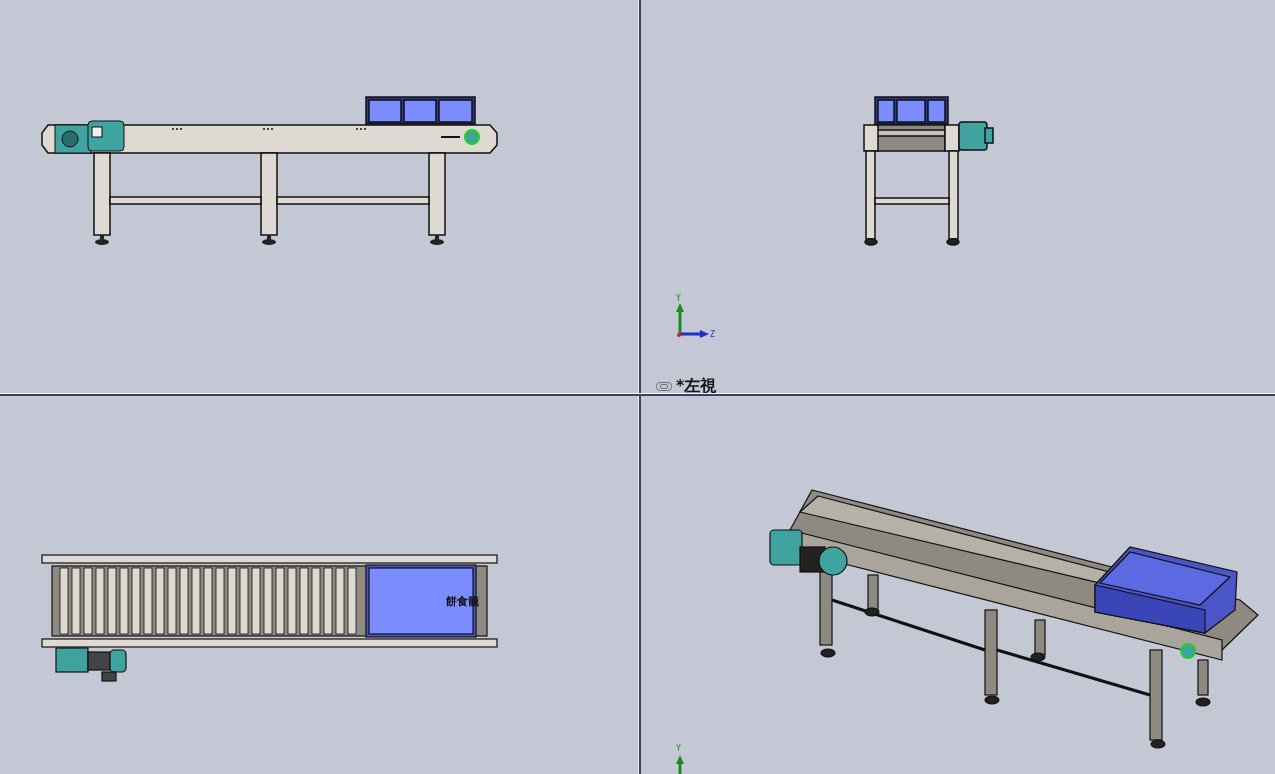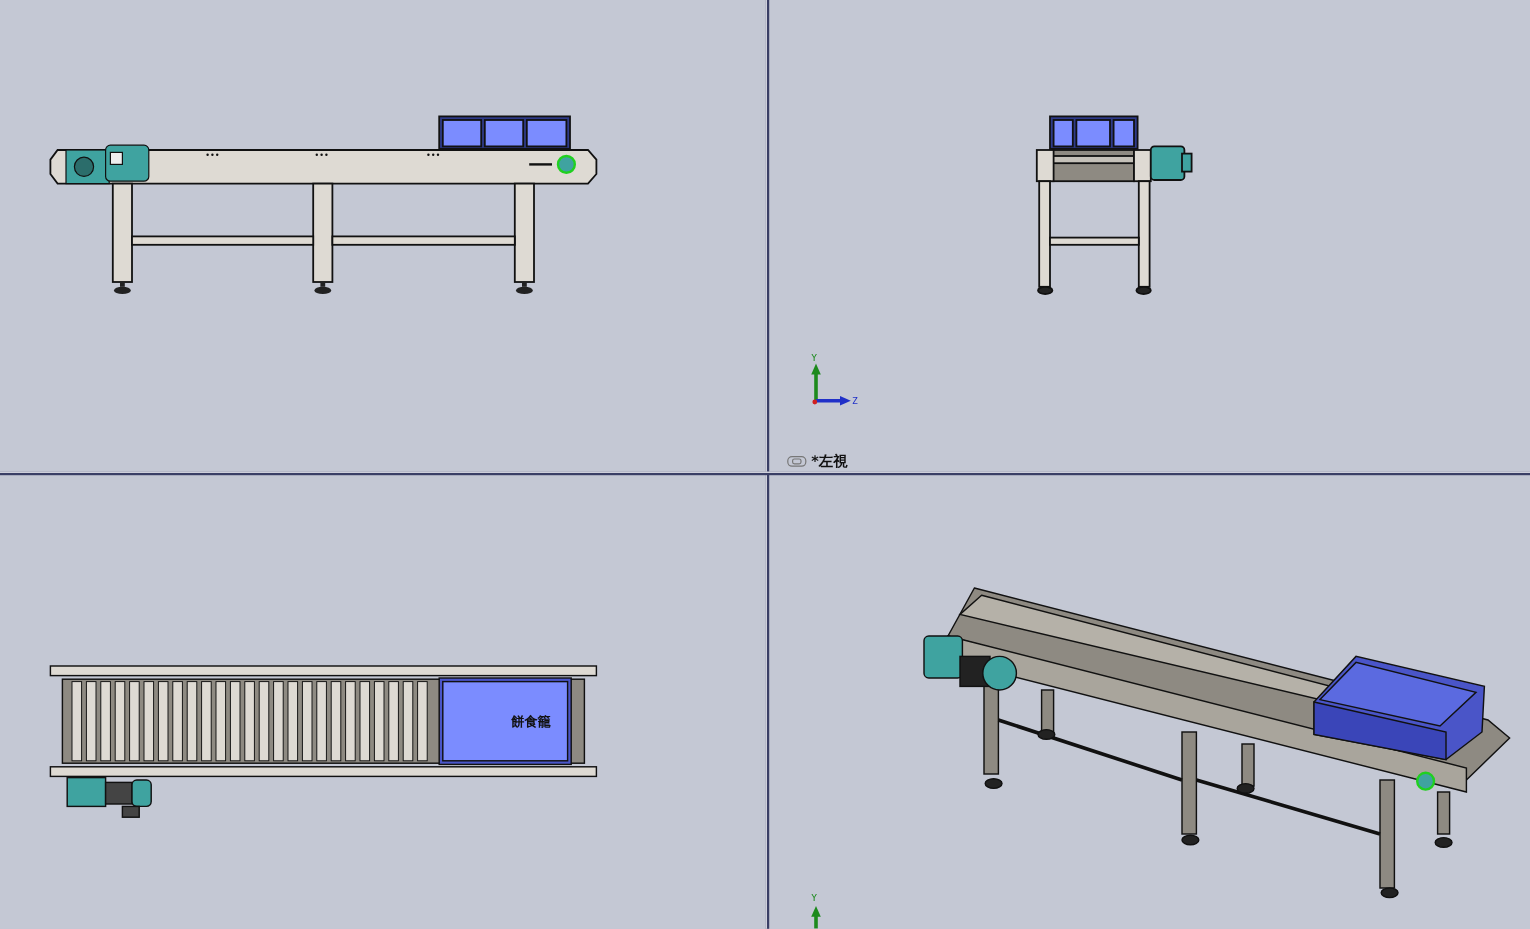"*左視" .view-label { font-size: 12px -> 16px }
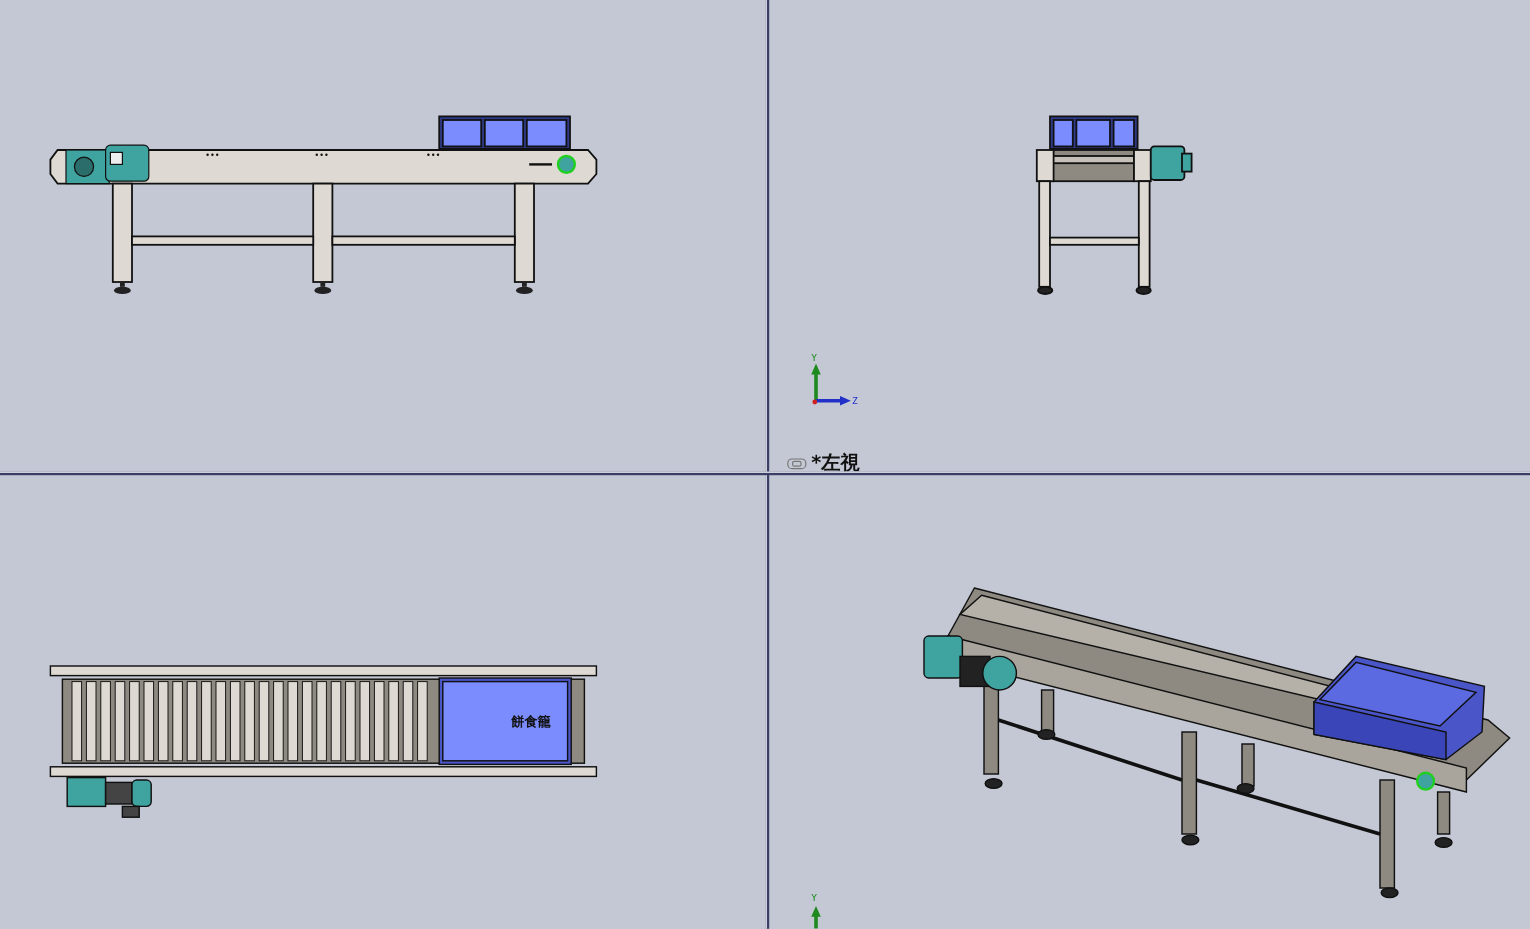"餅食籠" .box-label { left: 397px -> 417px }
